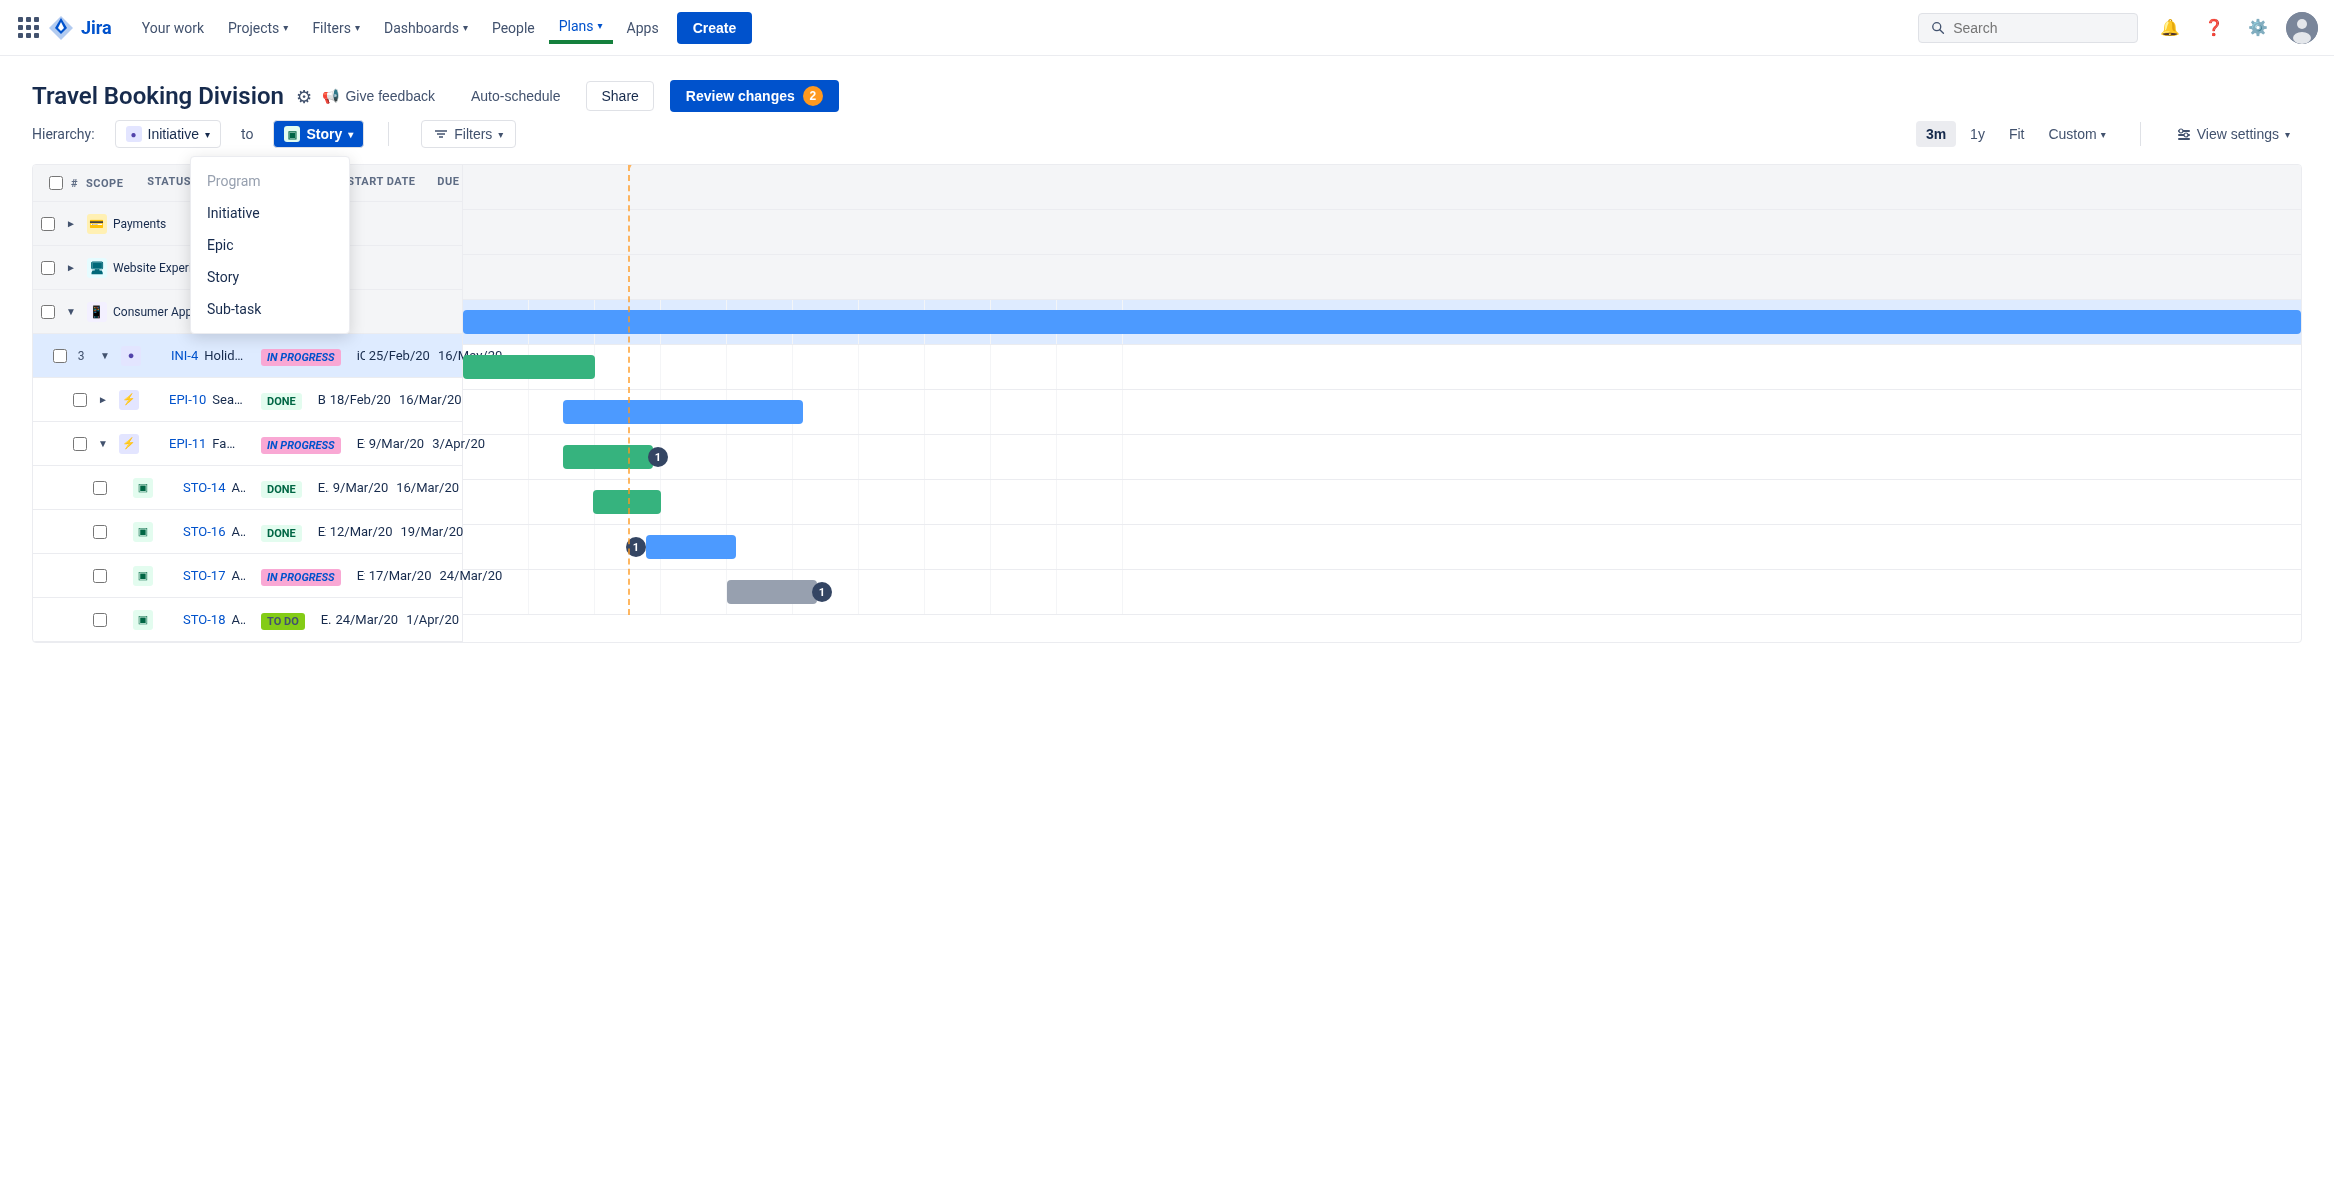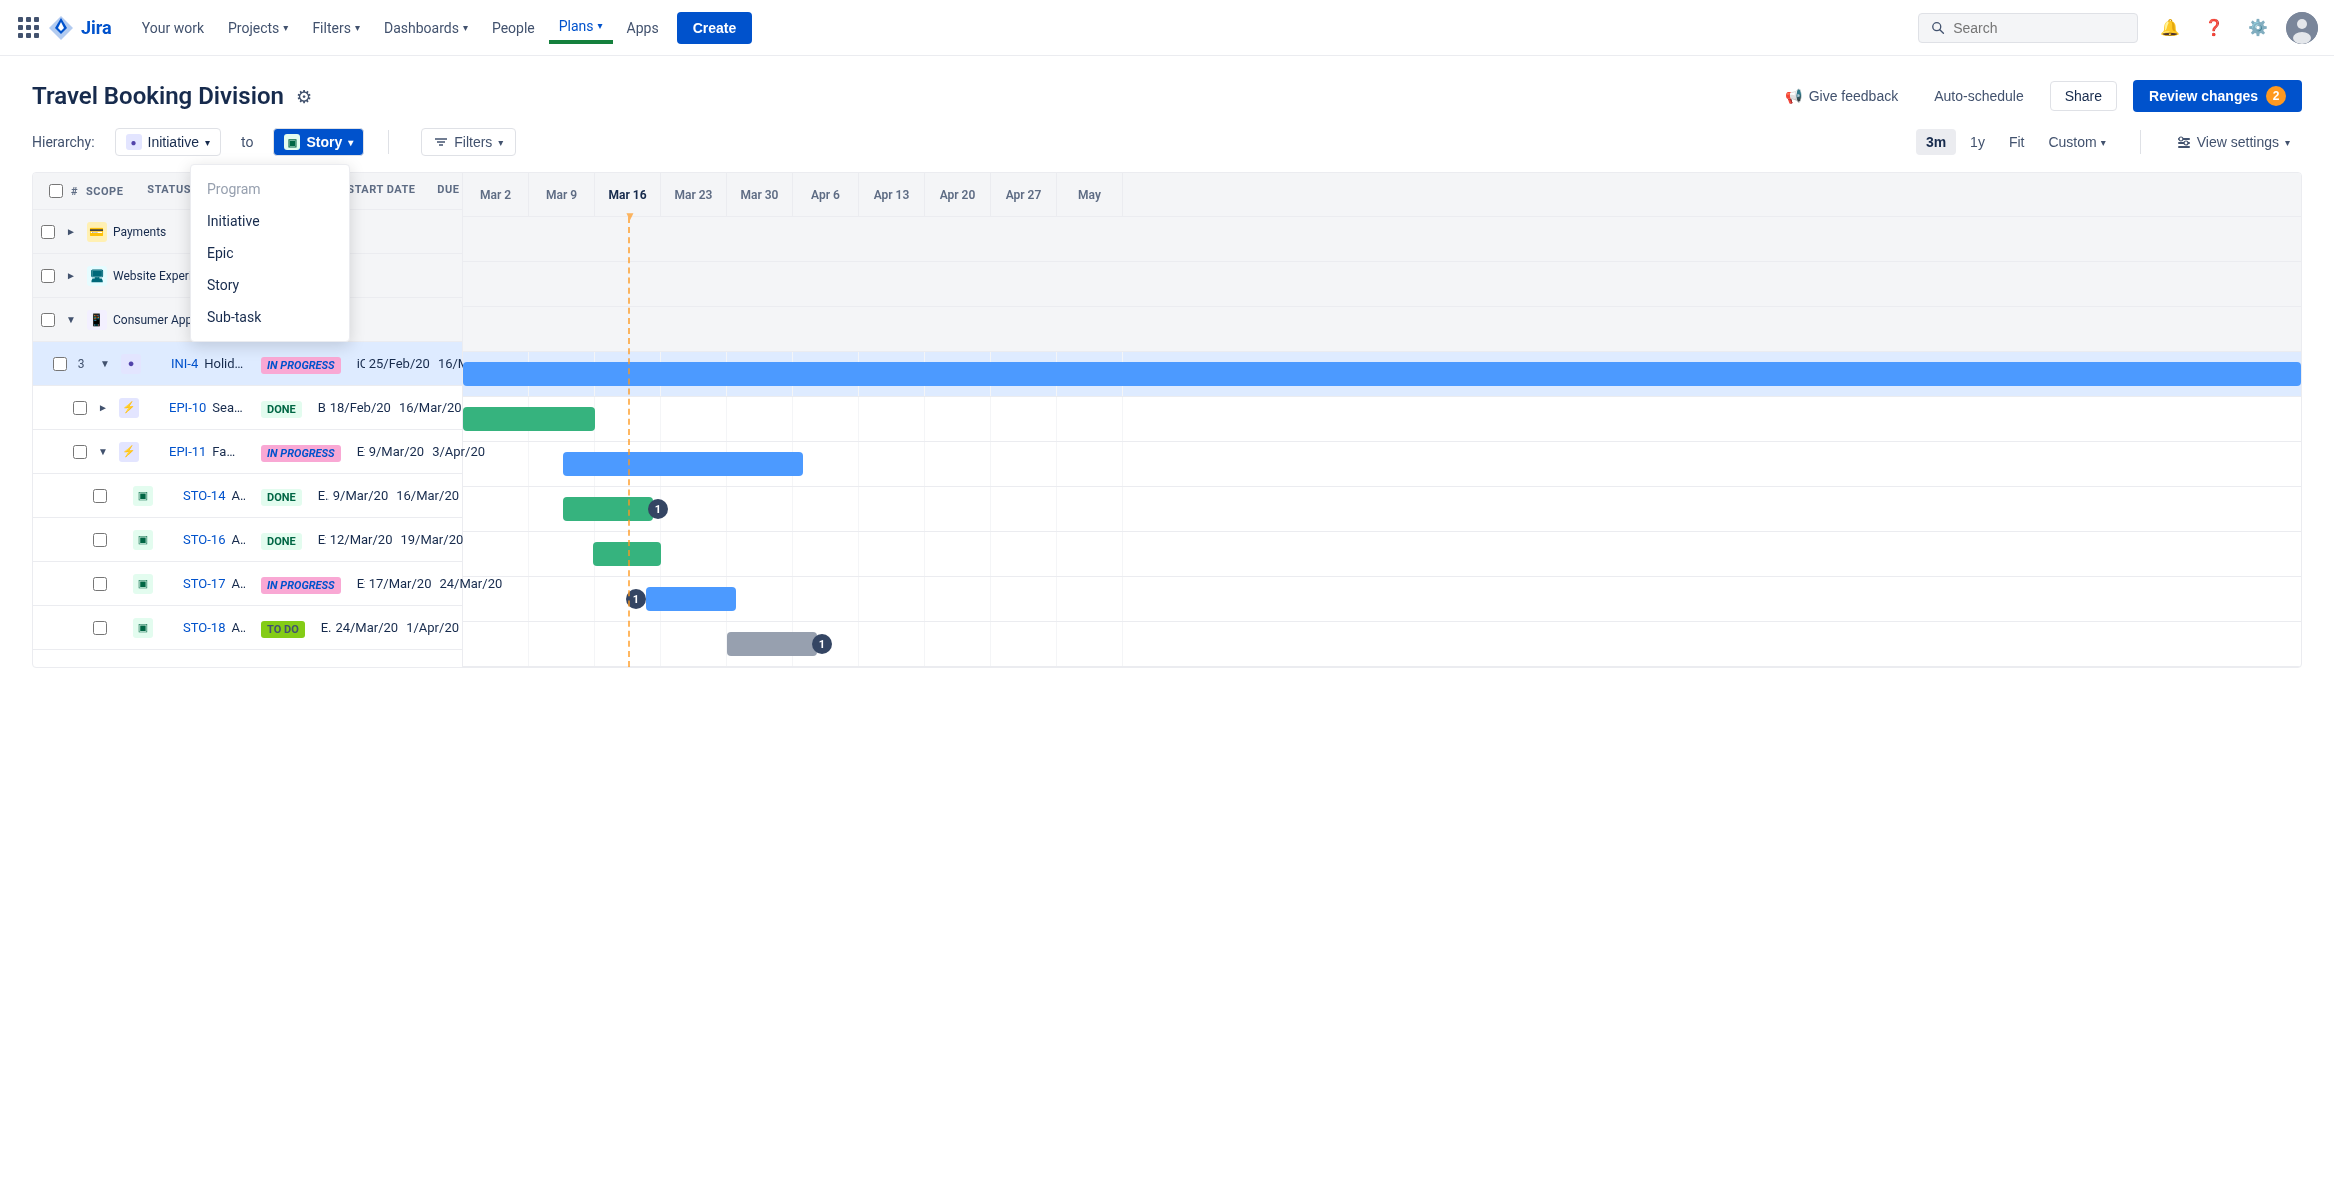"Travel Booking Division" .page-header { justify-content: space-between -> none; margin-bottom: 16px -> 8px }
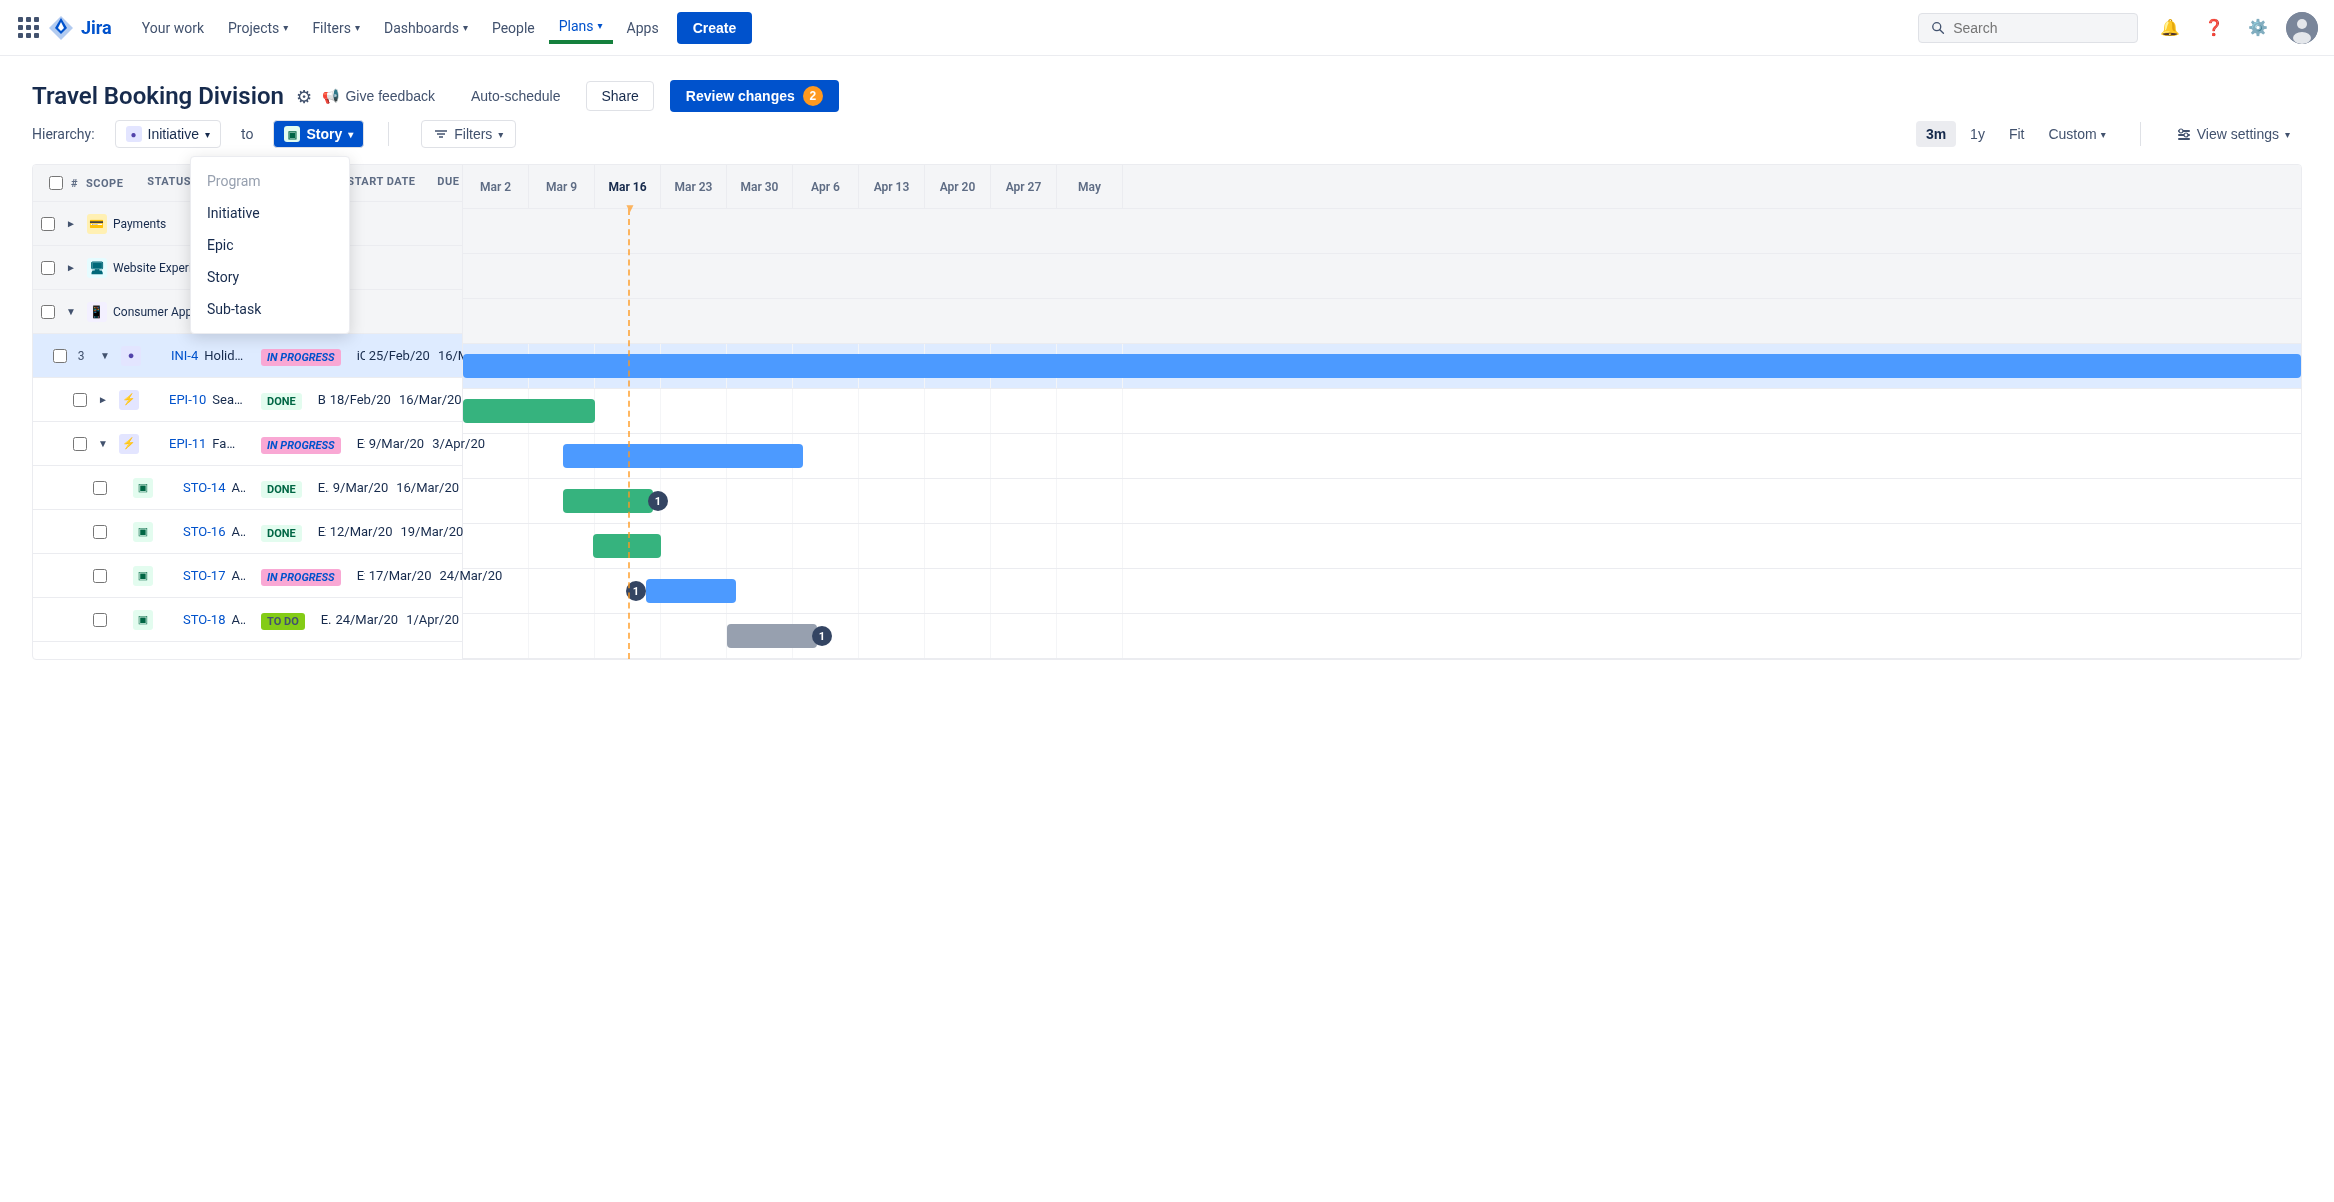"Mar 2" div.gantt-header { html: <div> <div>Mar 2</div> <div>Mar 9</div> <div>Mar 16</div> <div>Mar 23</div> <div>Mar 30</div> <div>Apr 6</div> <div>Apr 13</div> <div>Apr 20</div> <div>Apr 27</div> <div>May</div> </div> -> none }
